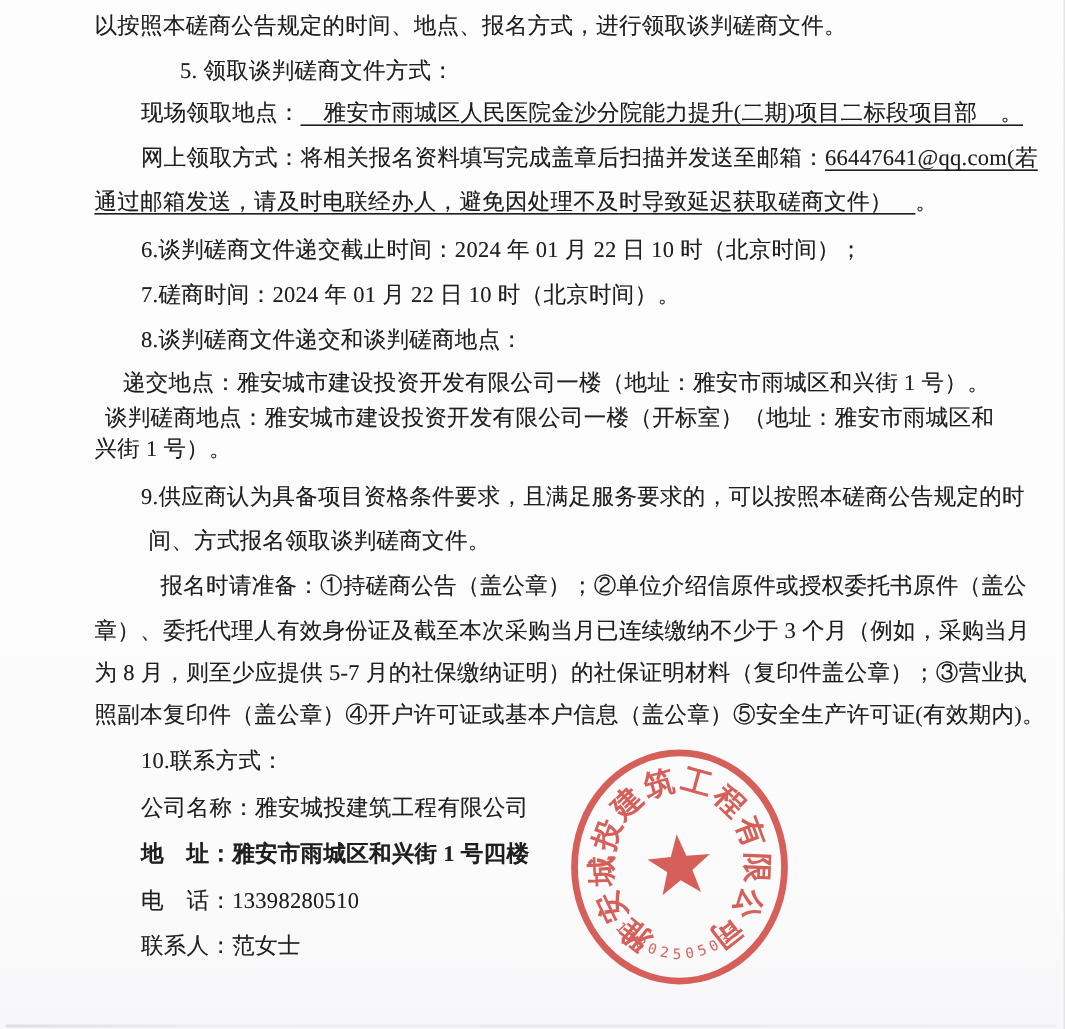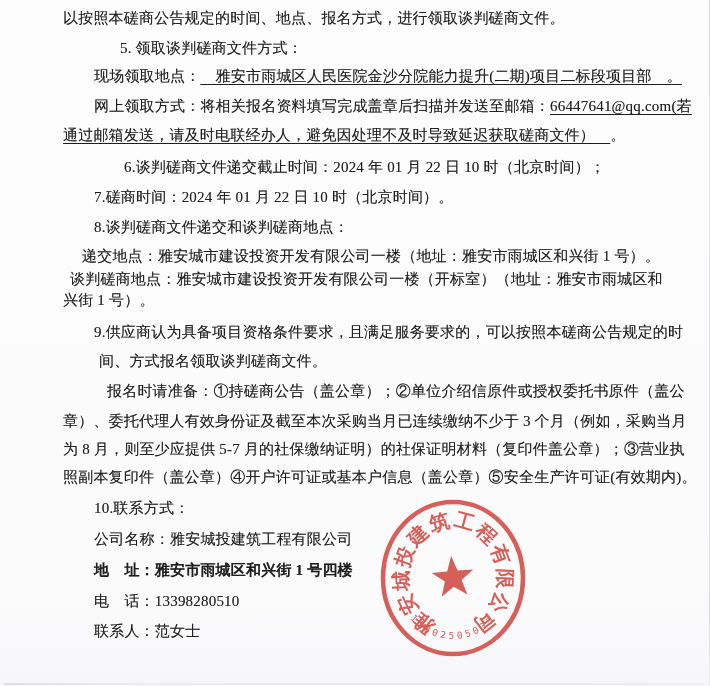"6.谈判磋商文件递交截止时间：2024 年 01 月 22" div.doc-line { margin-left: 30px -> none }
